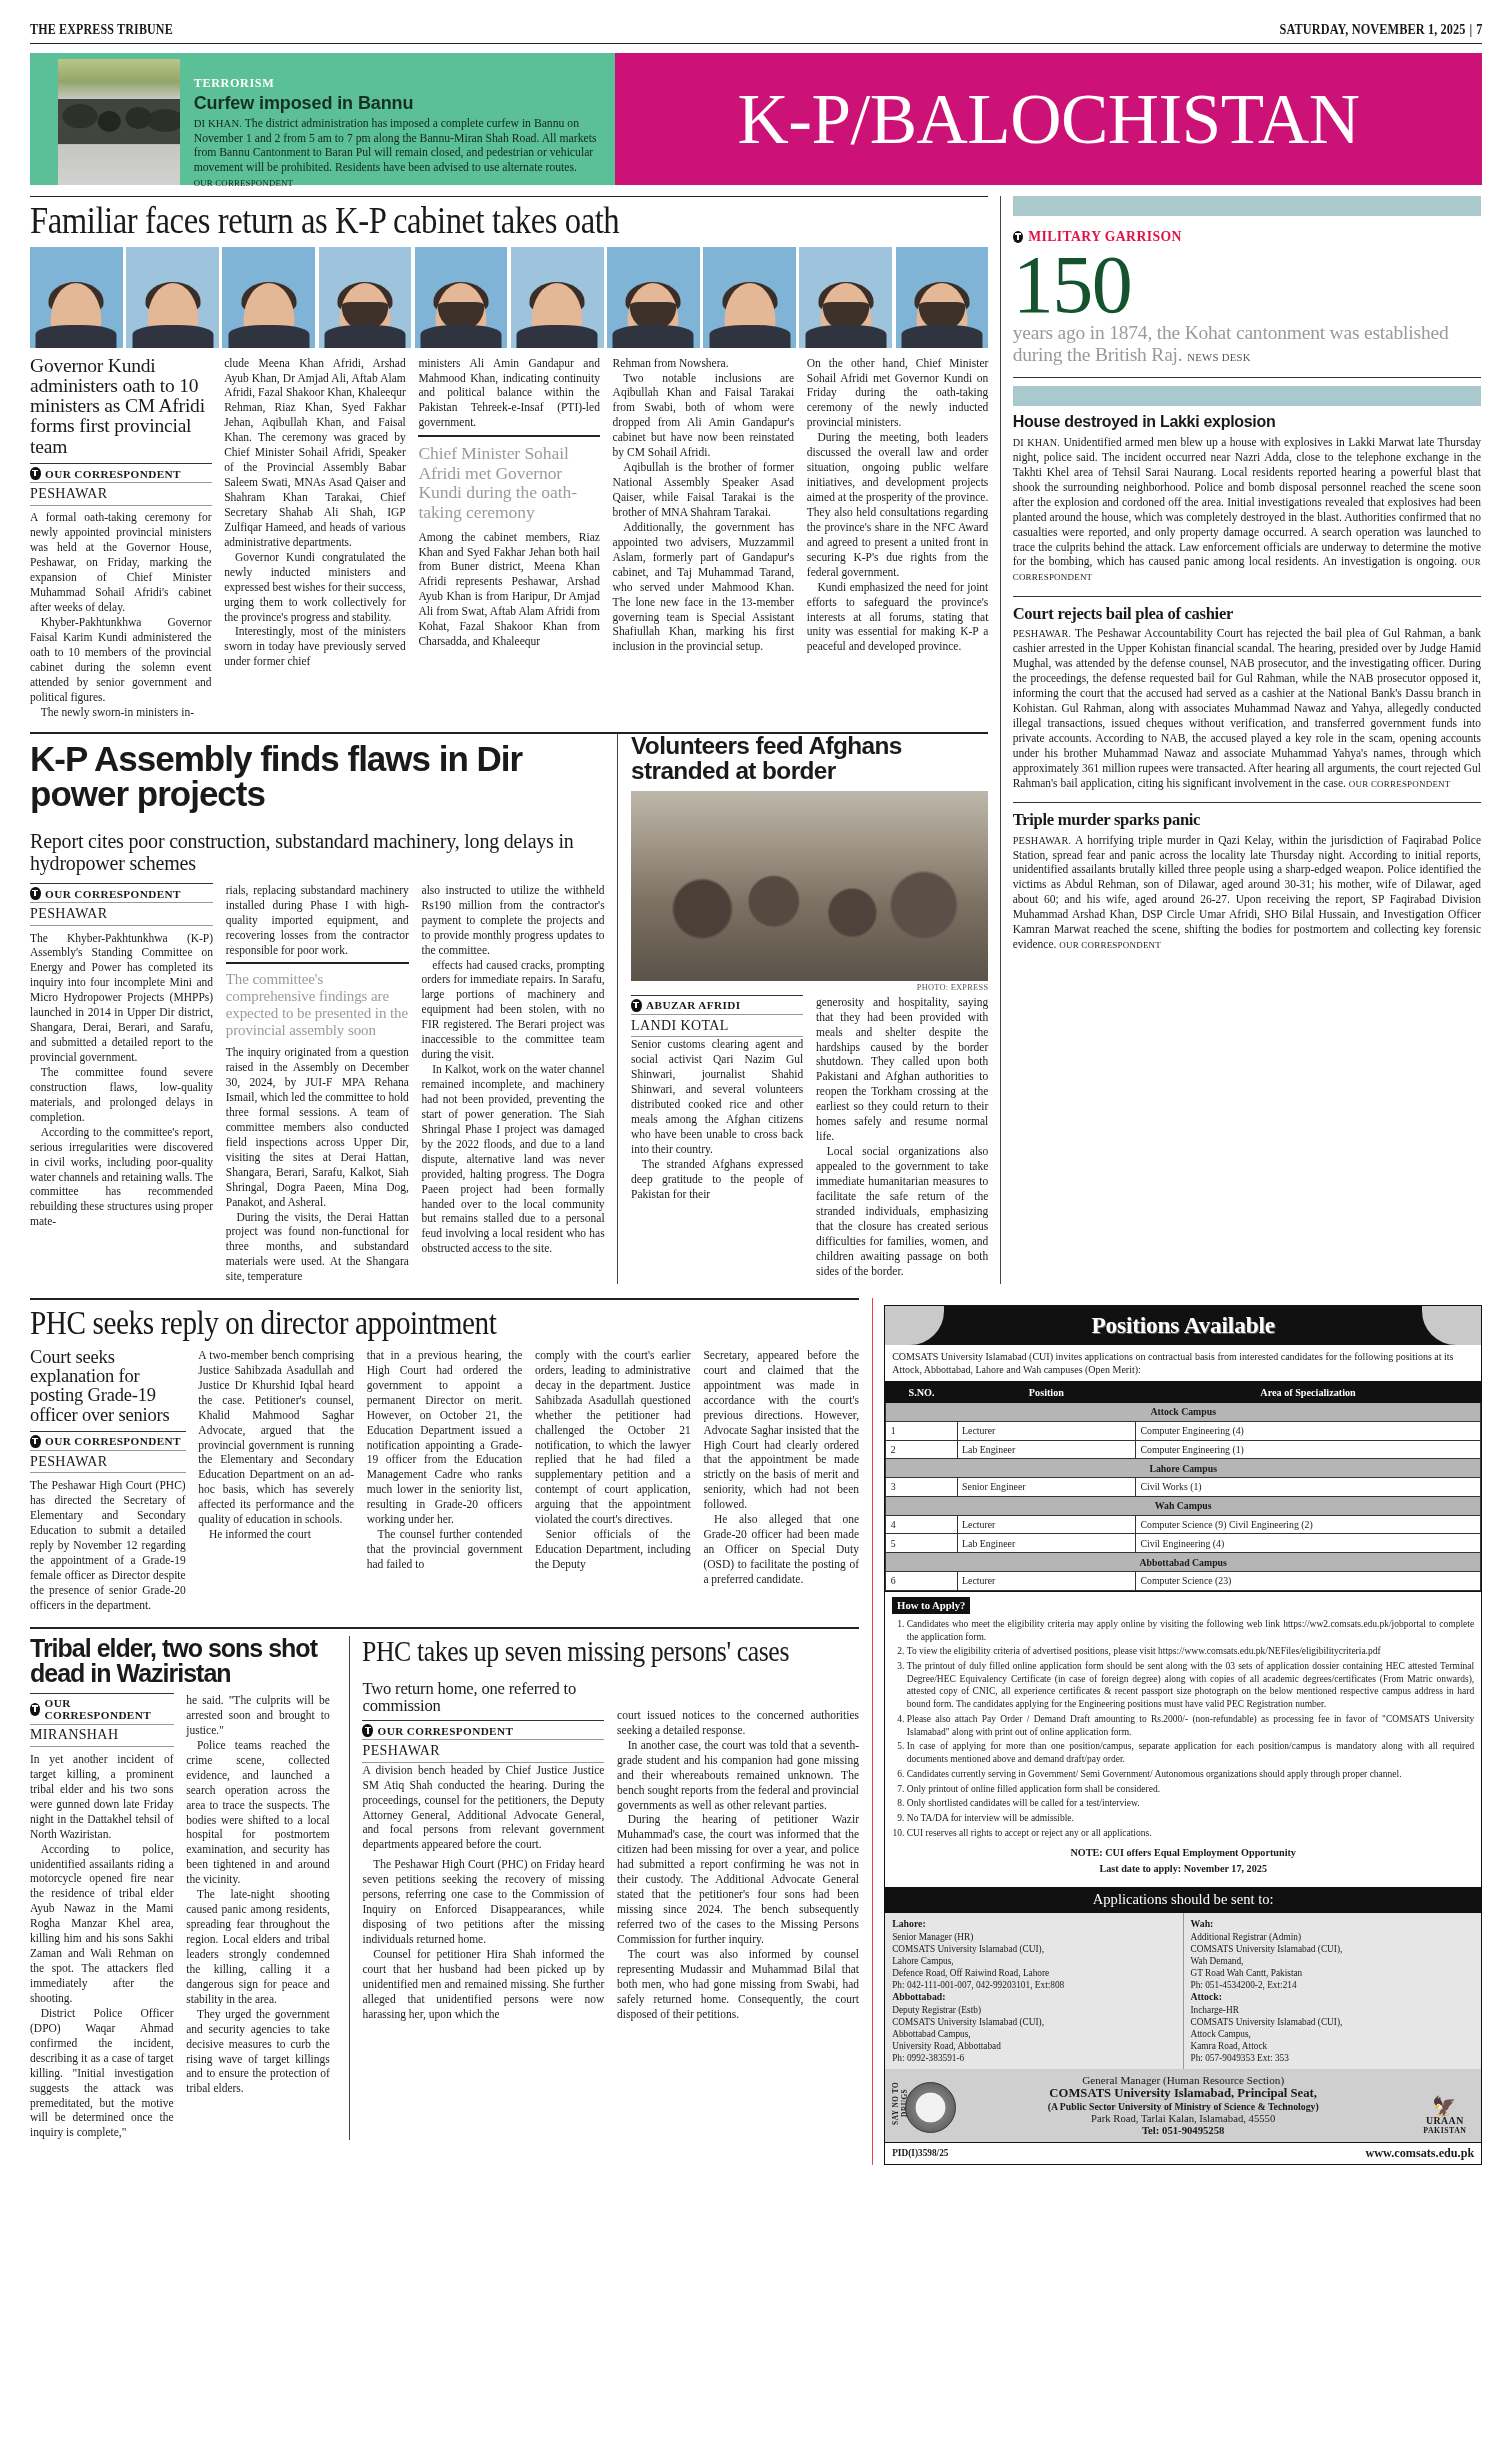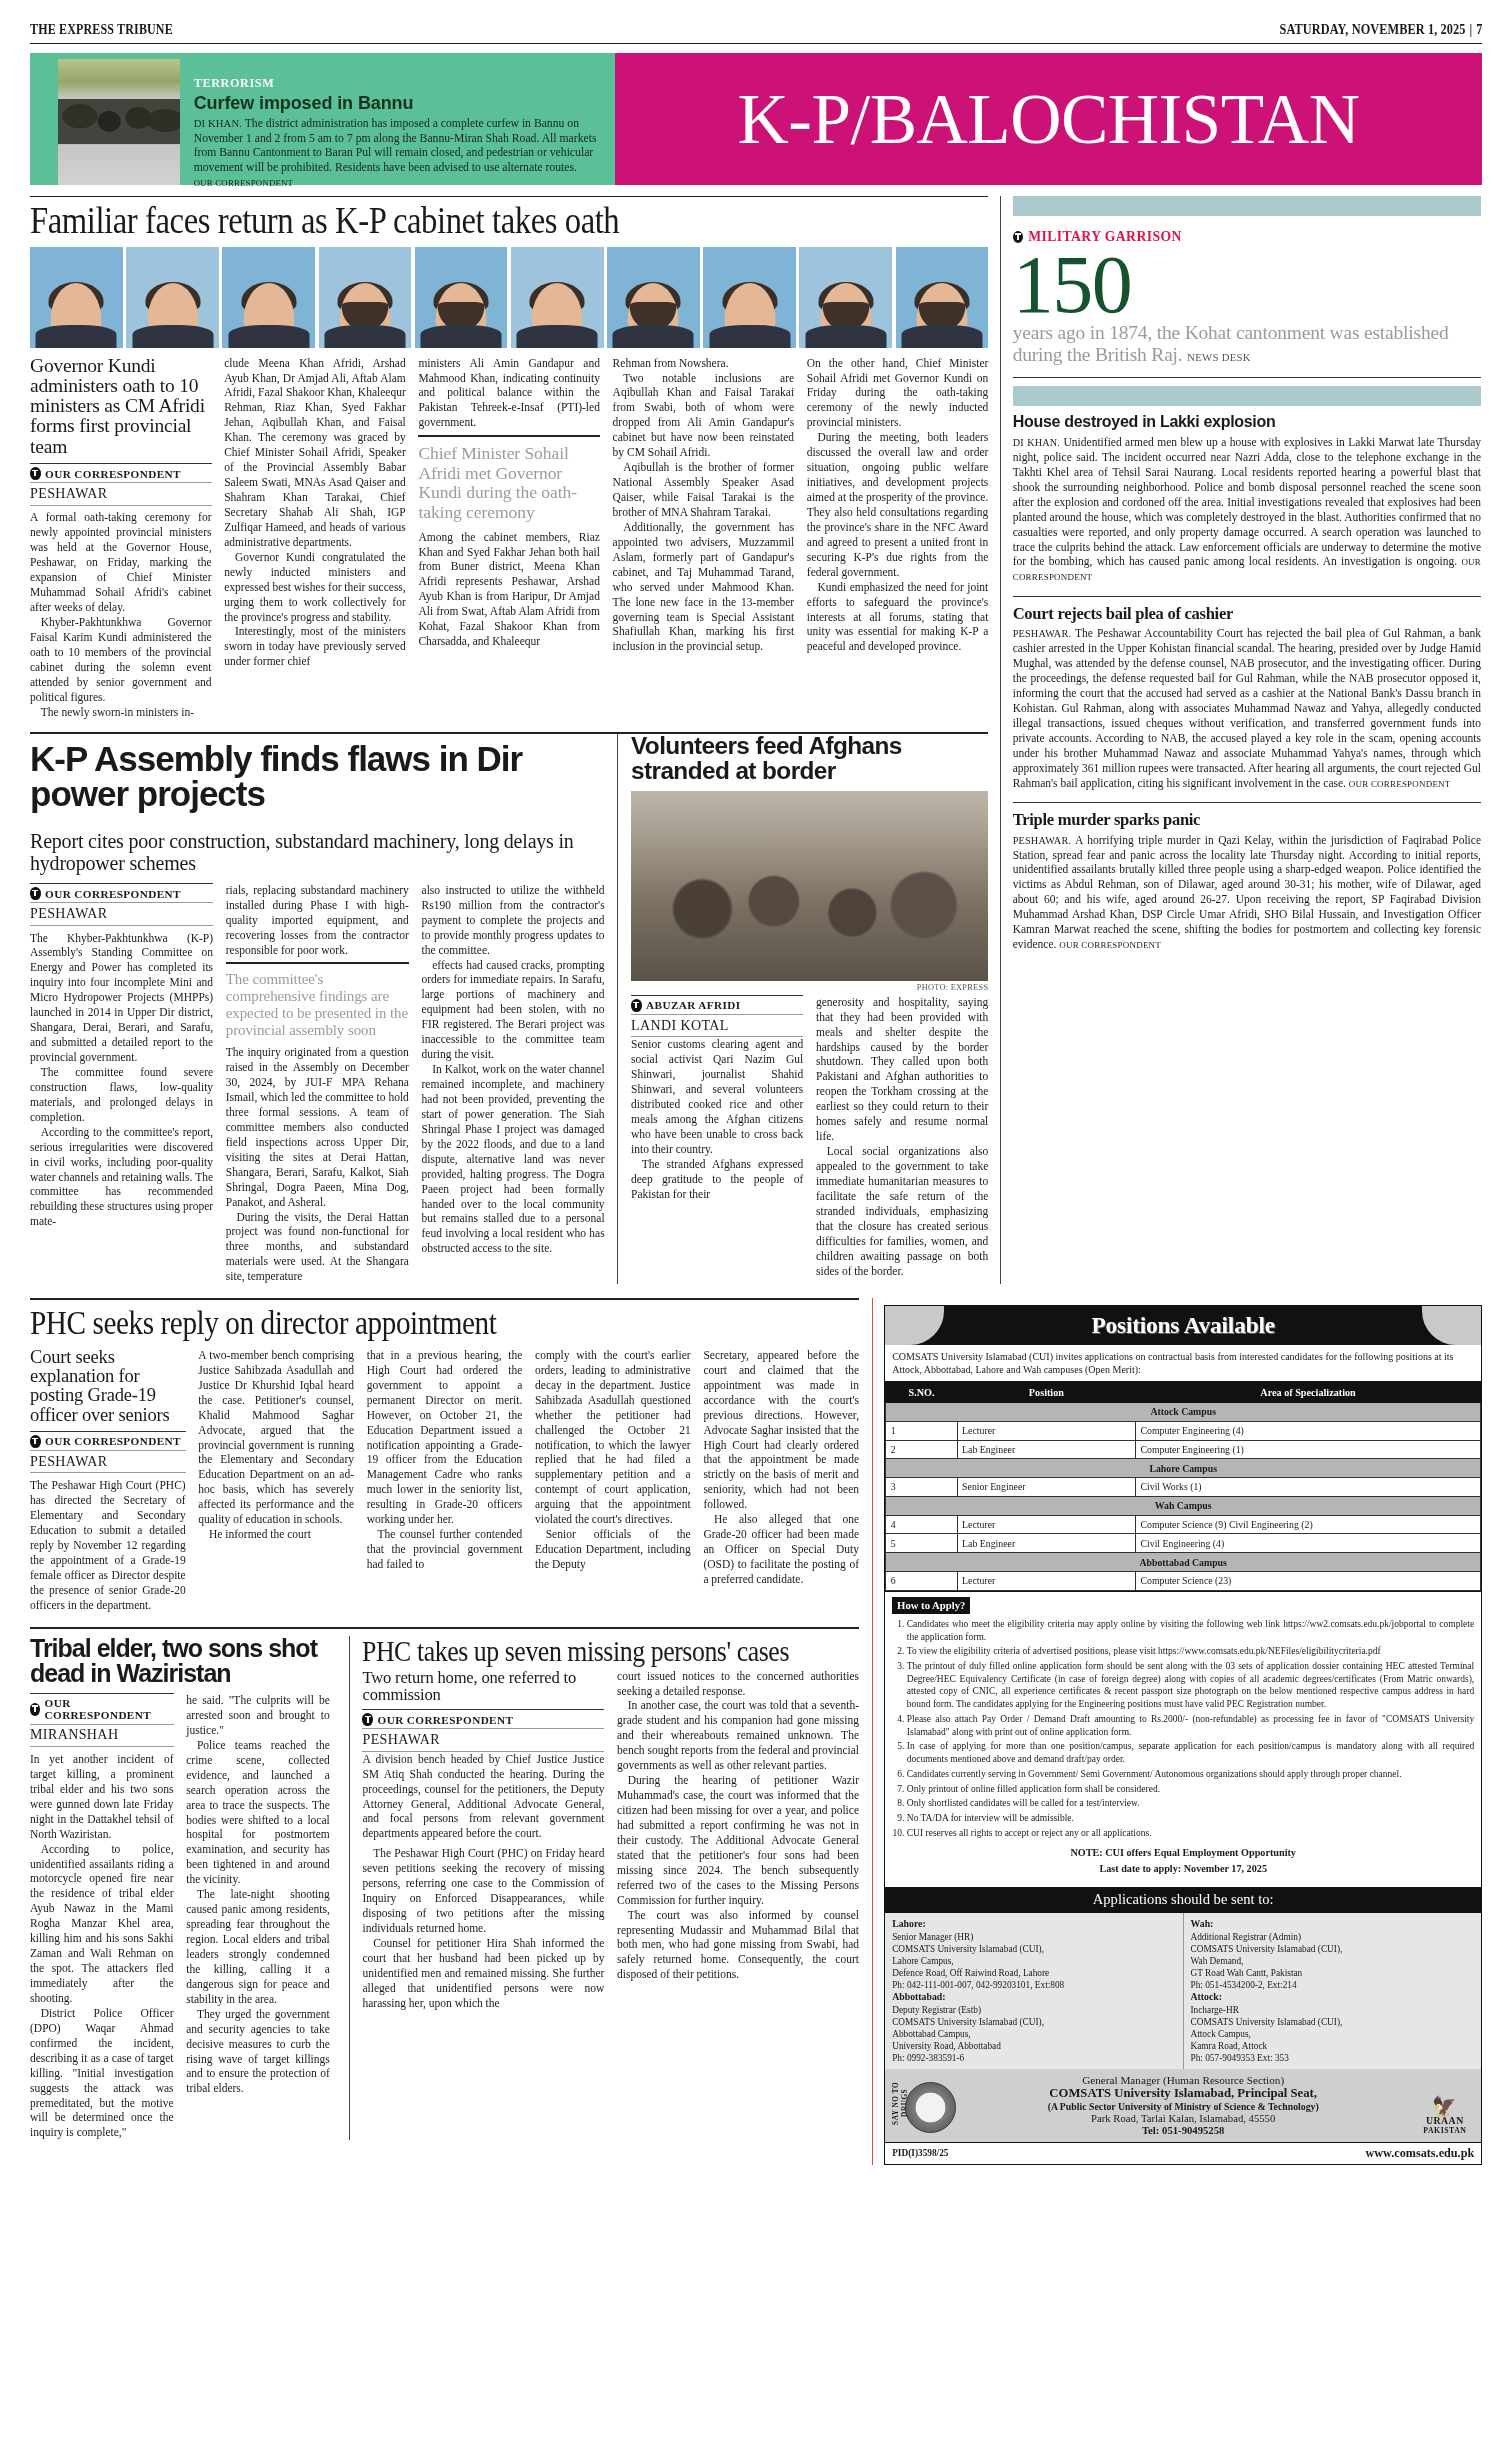"Two return home, one referred" div.cols3 { align-items: none -> flex-end; margin-top: 3px -> 14px }
